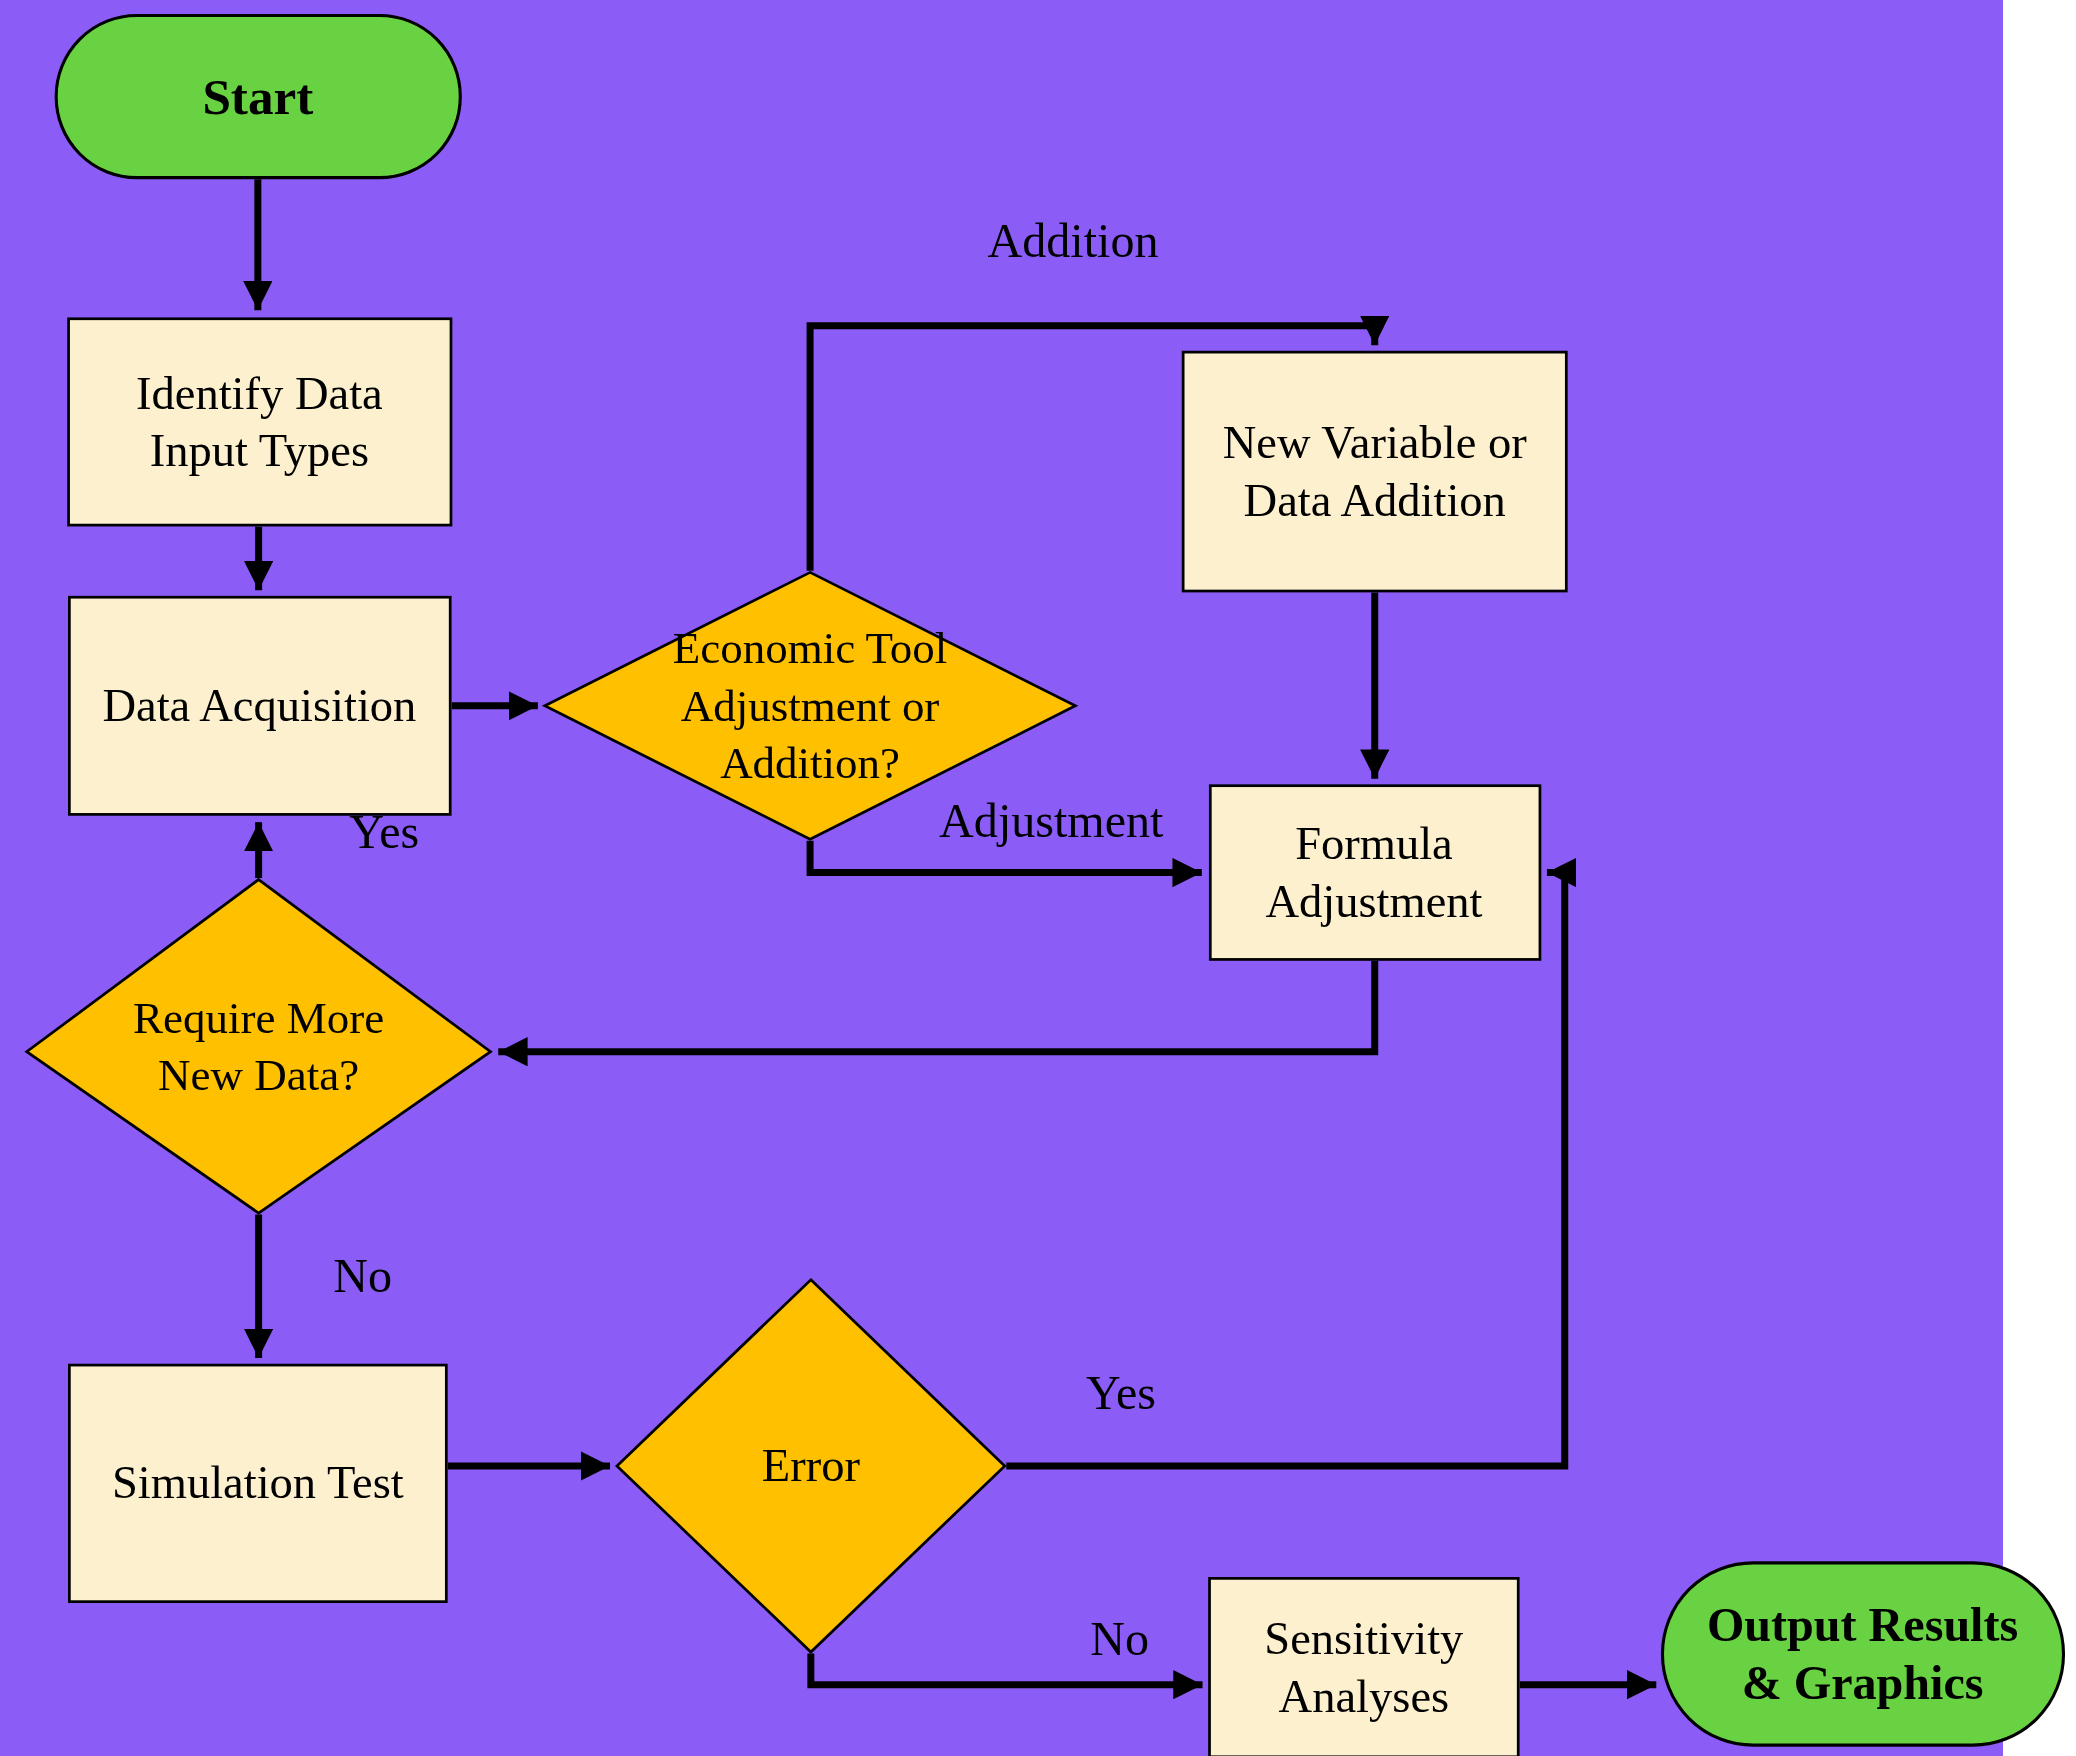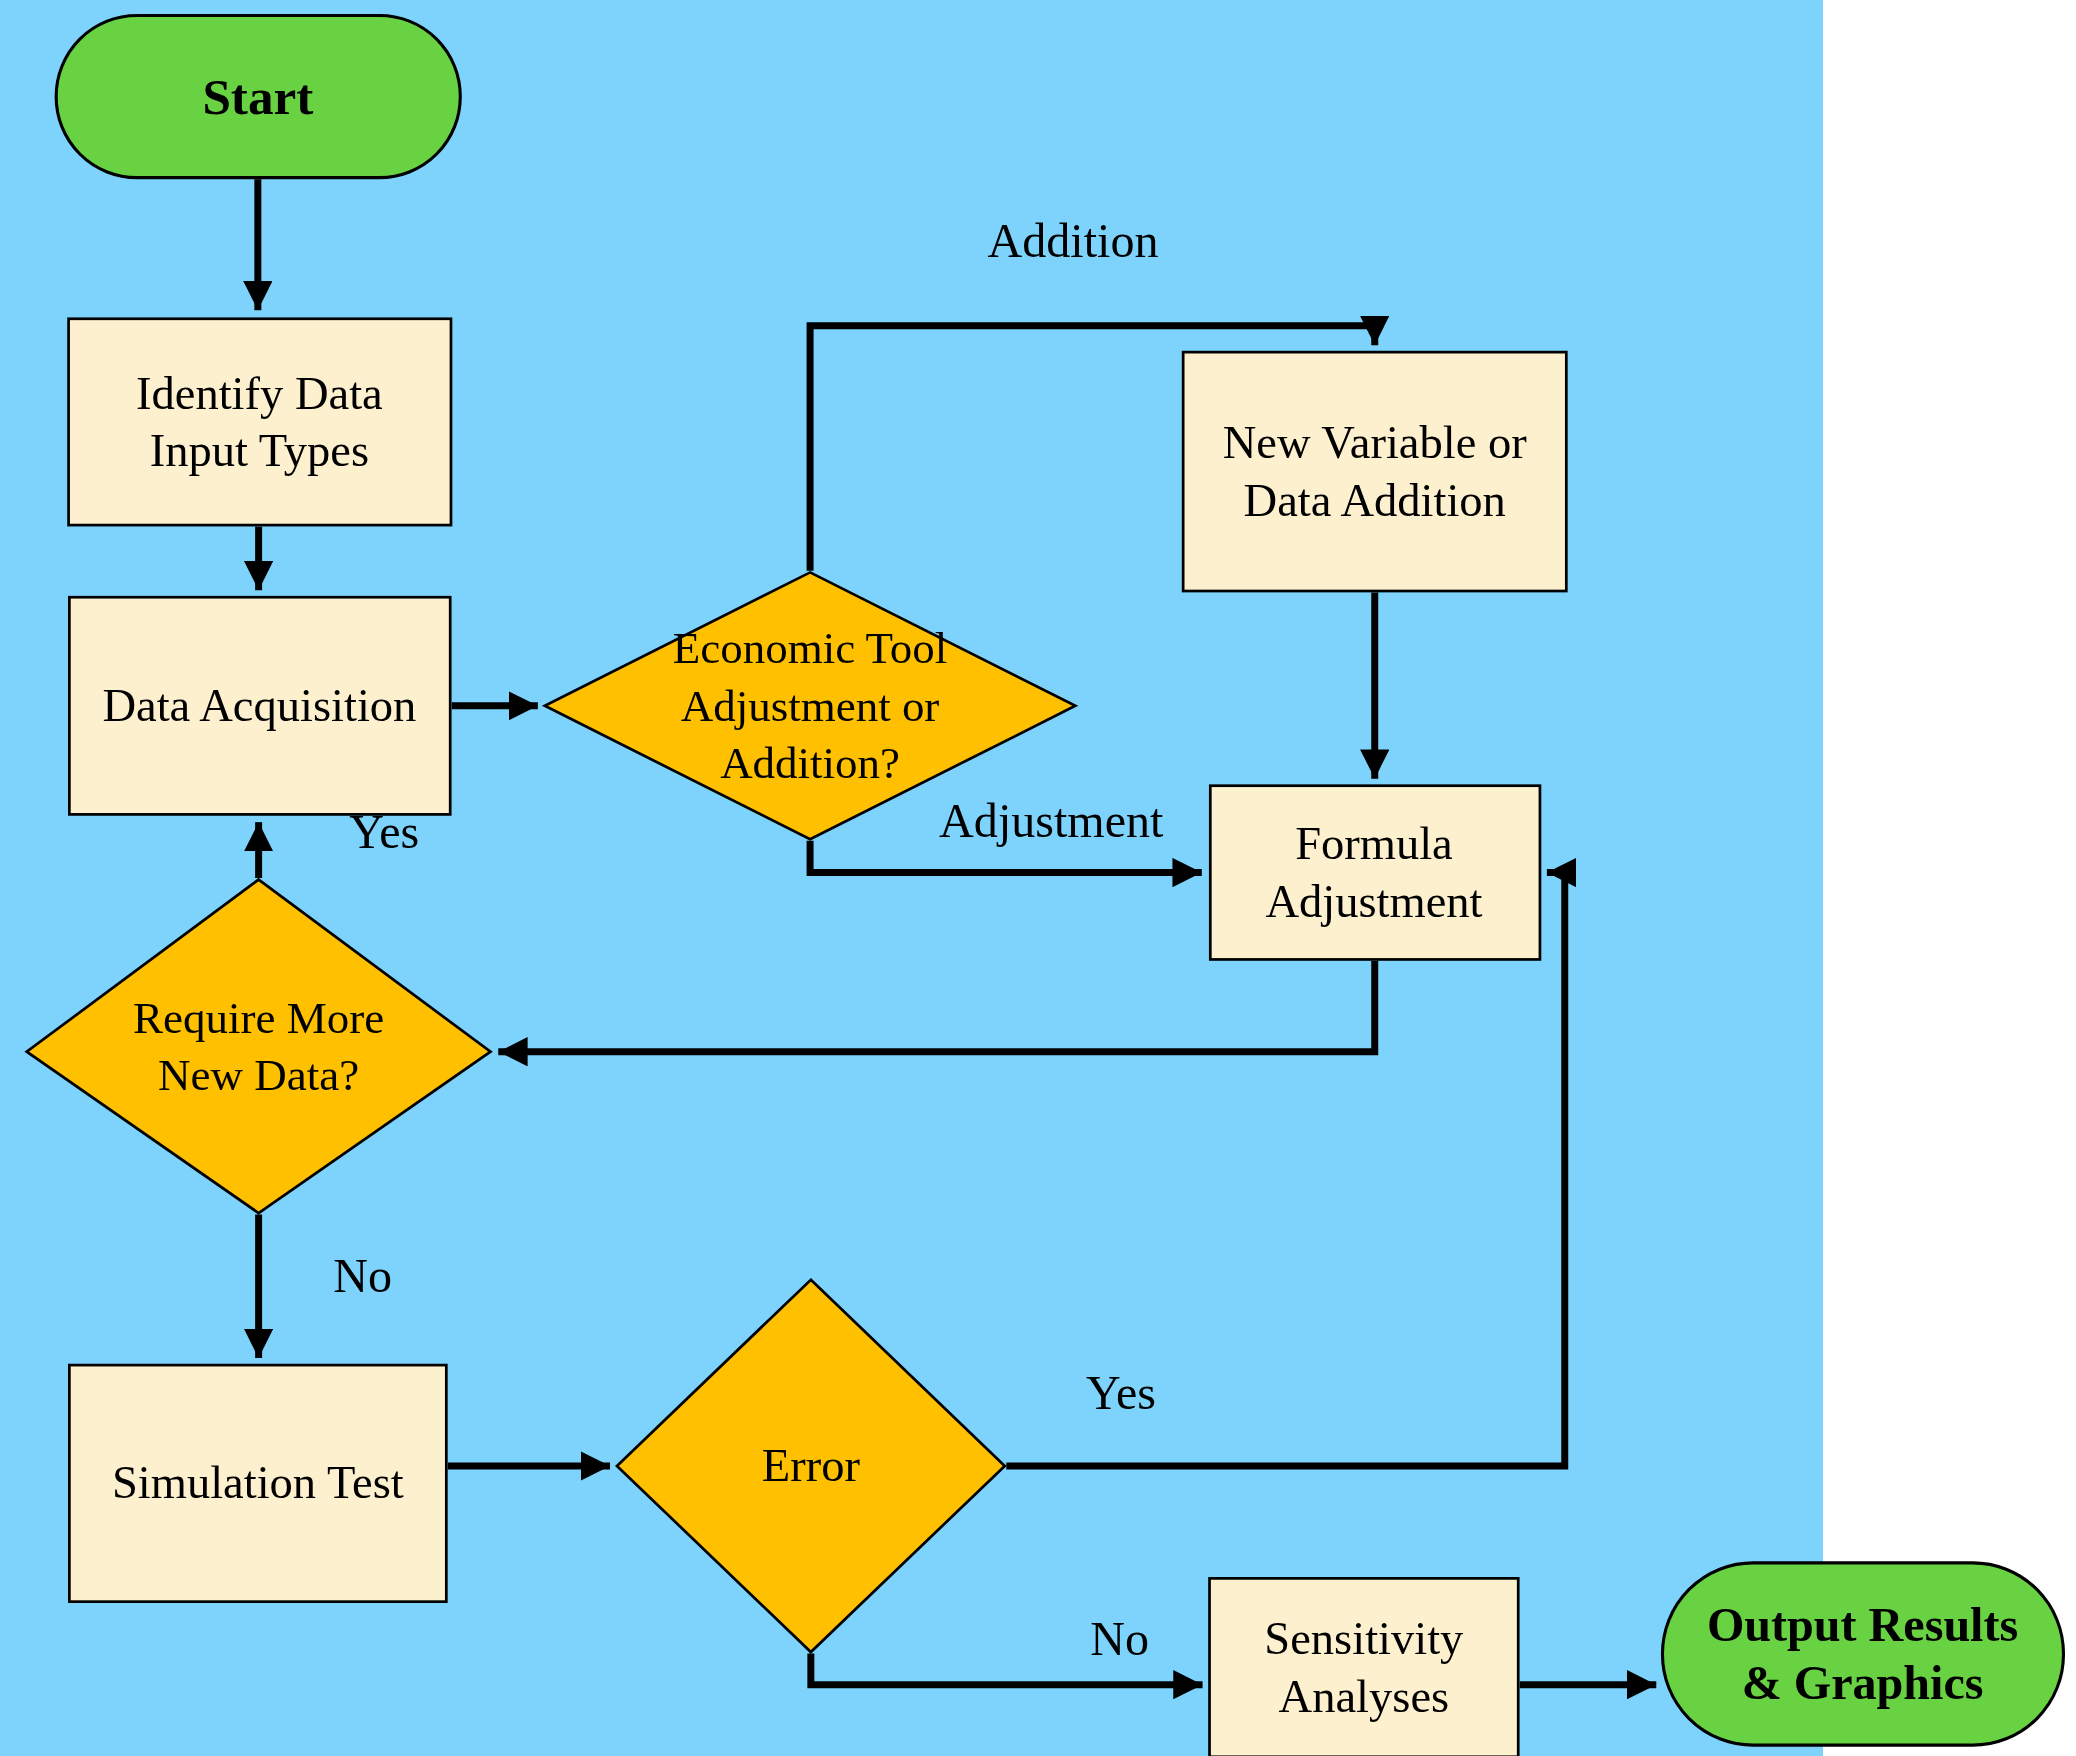"Start" #canvas-wrap { background: #7dd3fc -> #8b5cf6; width: 1823px -> 2003px }
